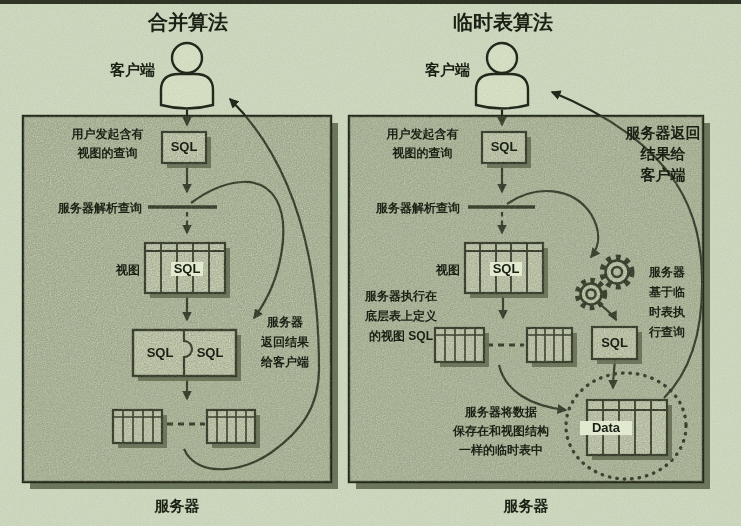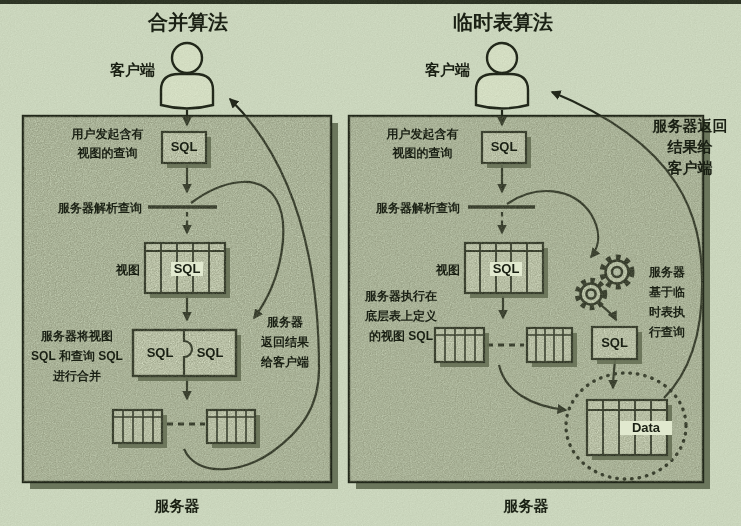"服务器返回" div.lbl { margin-left: 27px -> none; top: 115px -> 122px }
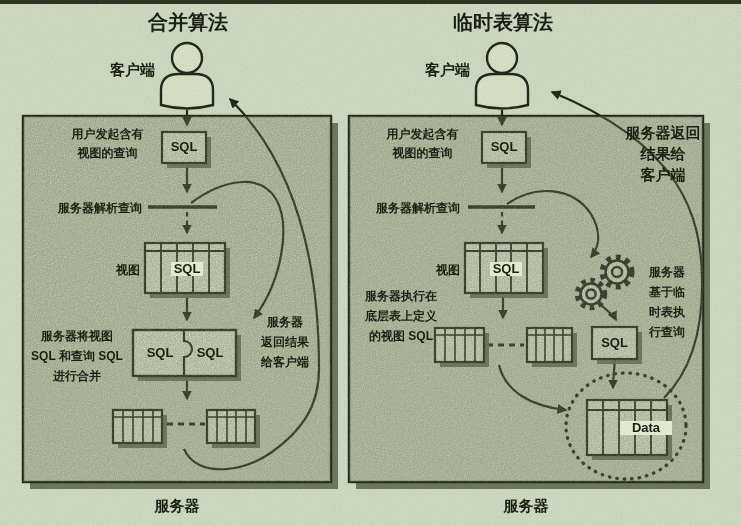"服务器将视图" div.lbl { html: <div>服务器将视图 SQL 和查询 SQL 进行合并</div> -> none }
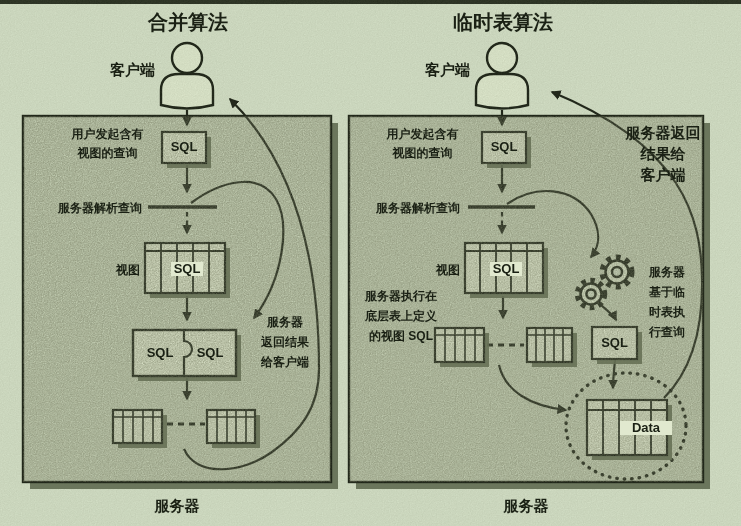"服务器将数据" div.lbl { html: none -> <div>服务器将数据 保存在和视图结构 一样的临时表中</div> }
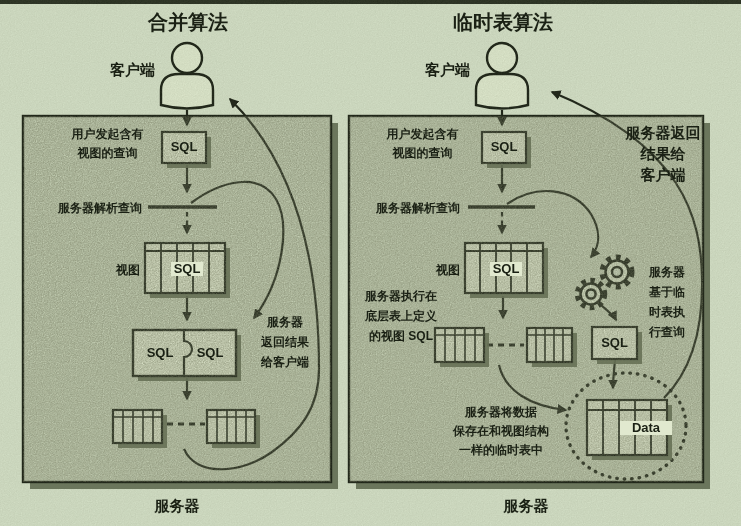"Data" div.lbl { left: 620px -> 580px }
